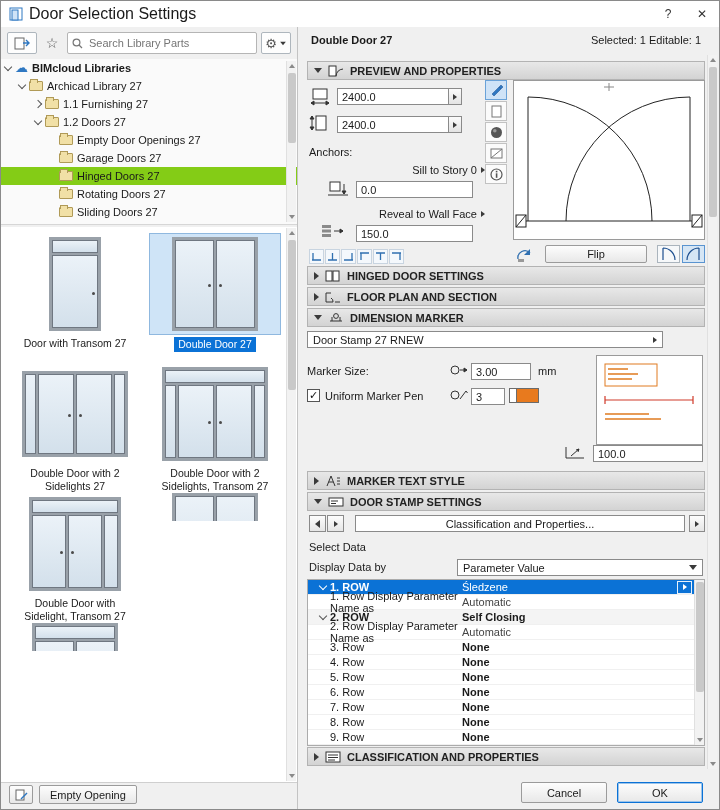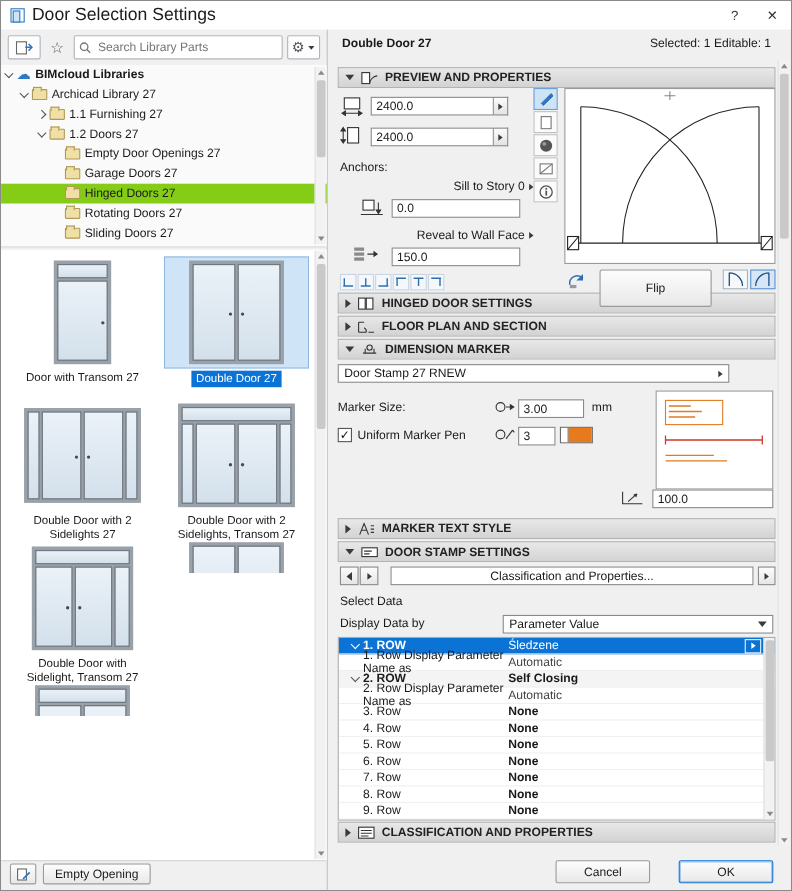"Flip" span.btn { height: 34px -> 18px }
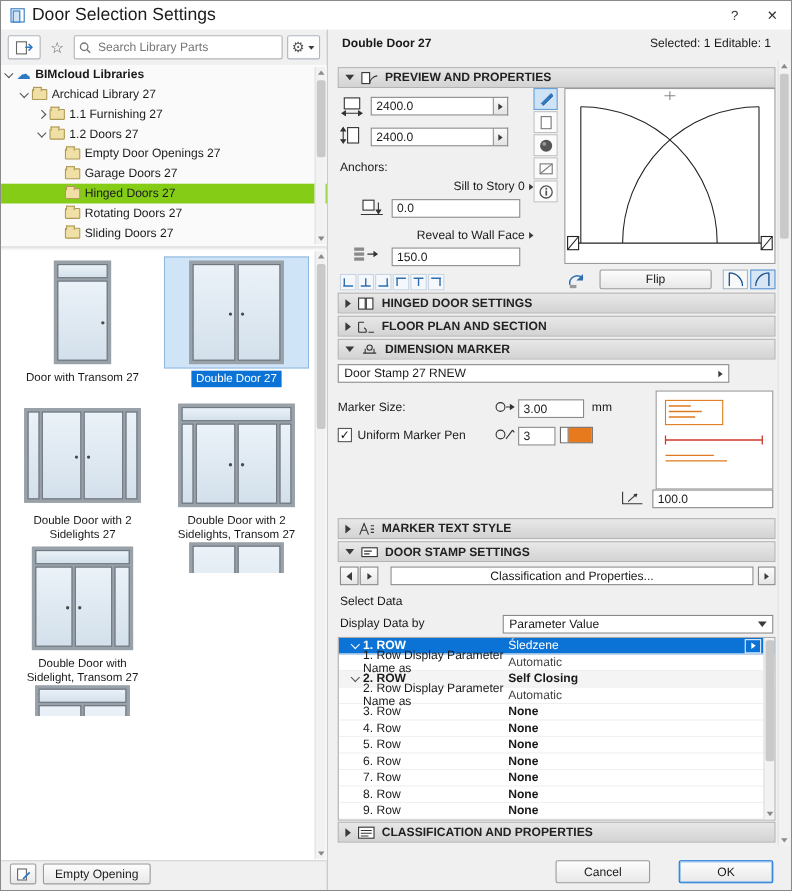"Cancel" .rp-footer { gap: 26px -> 10px }
